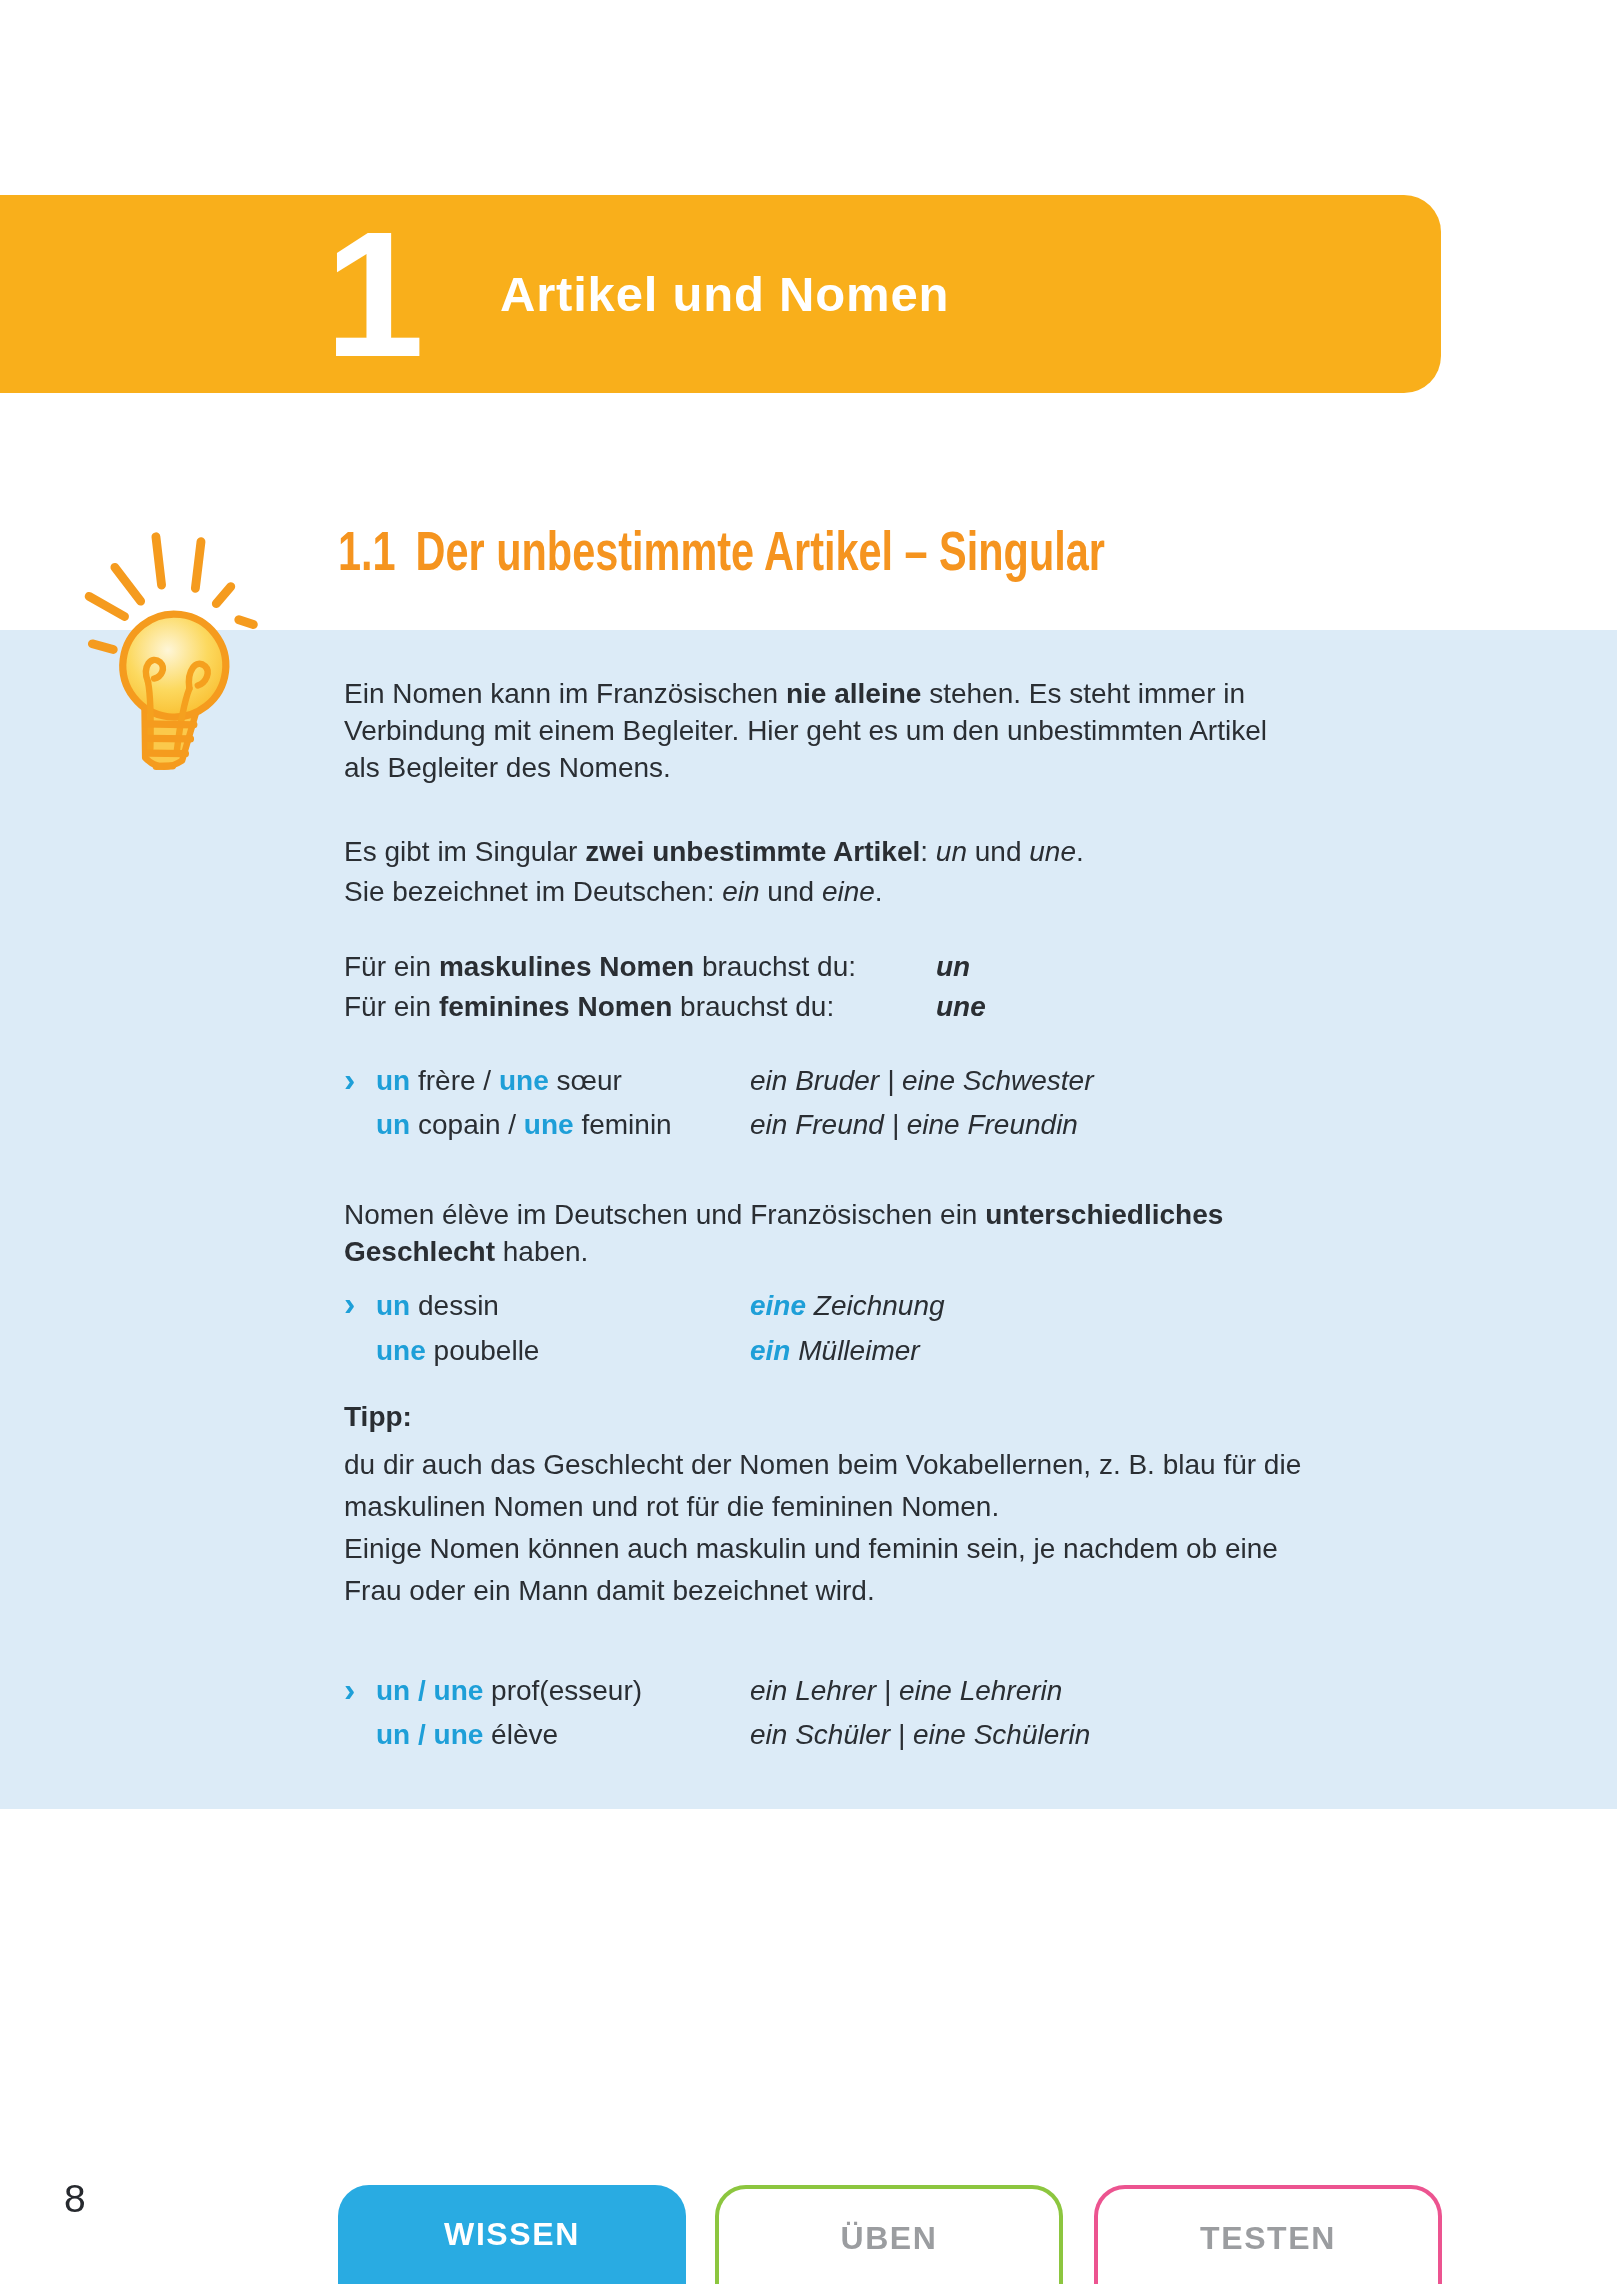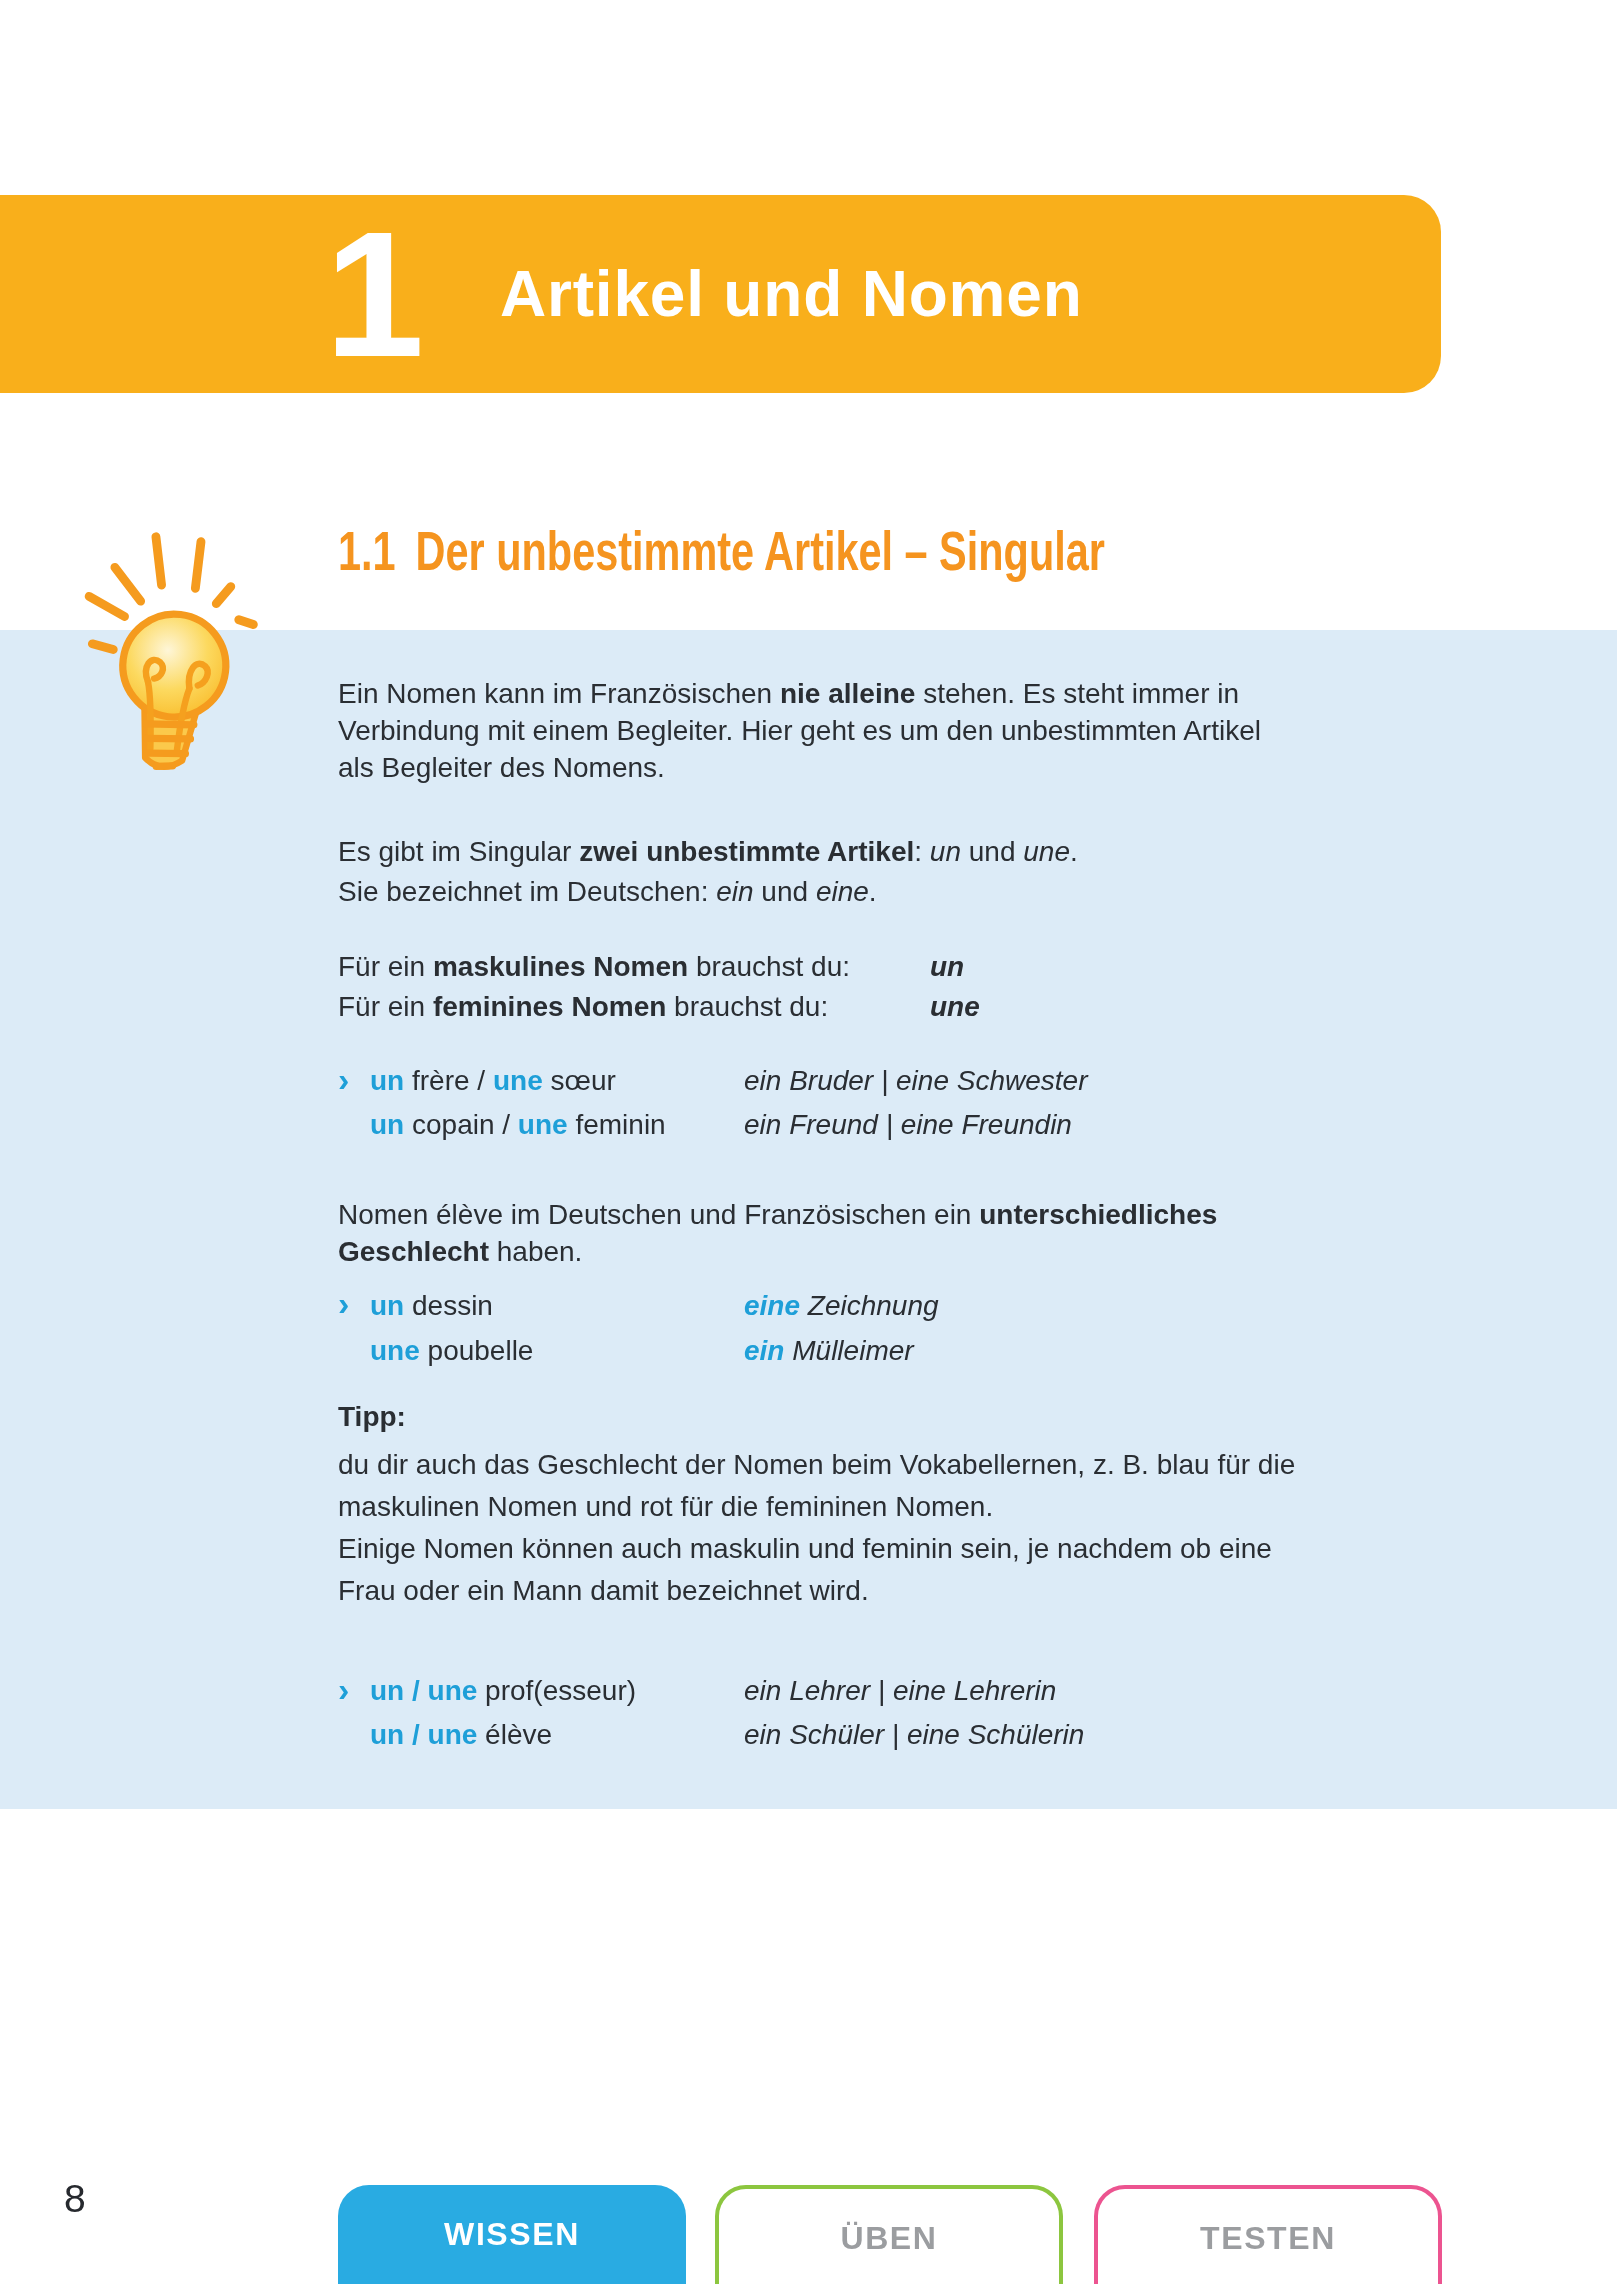"Artikel und Nomen" .chapter-title { font-size: 64px -> 49px }
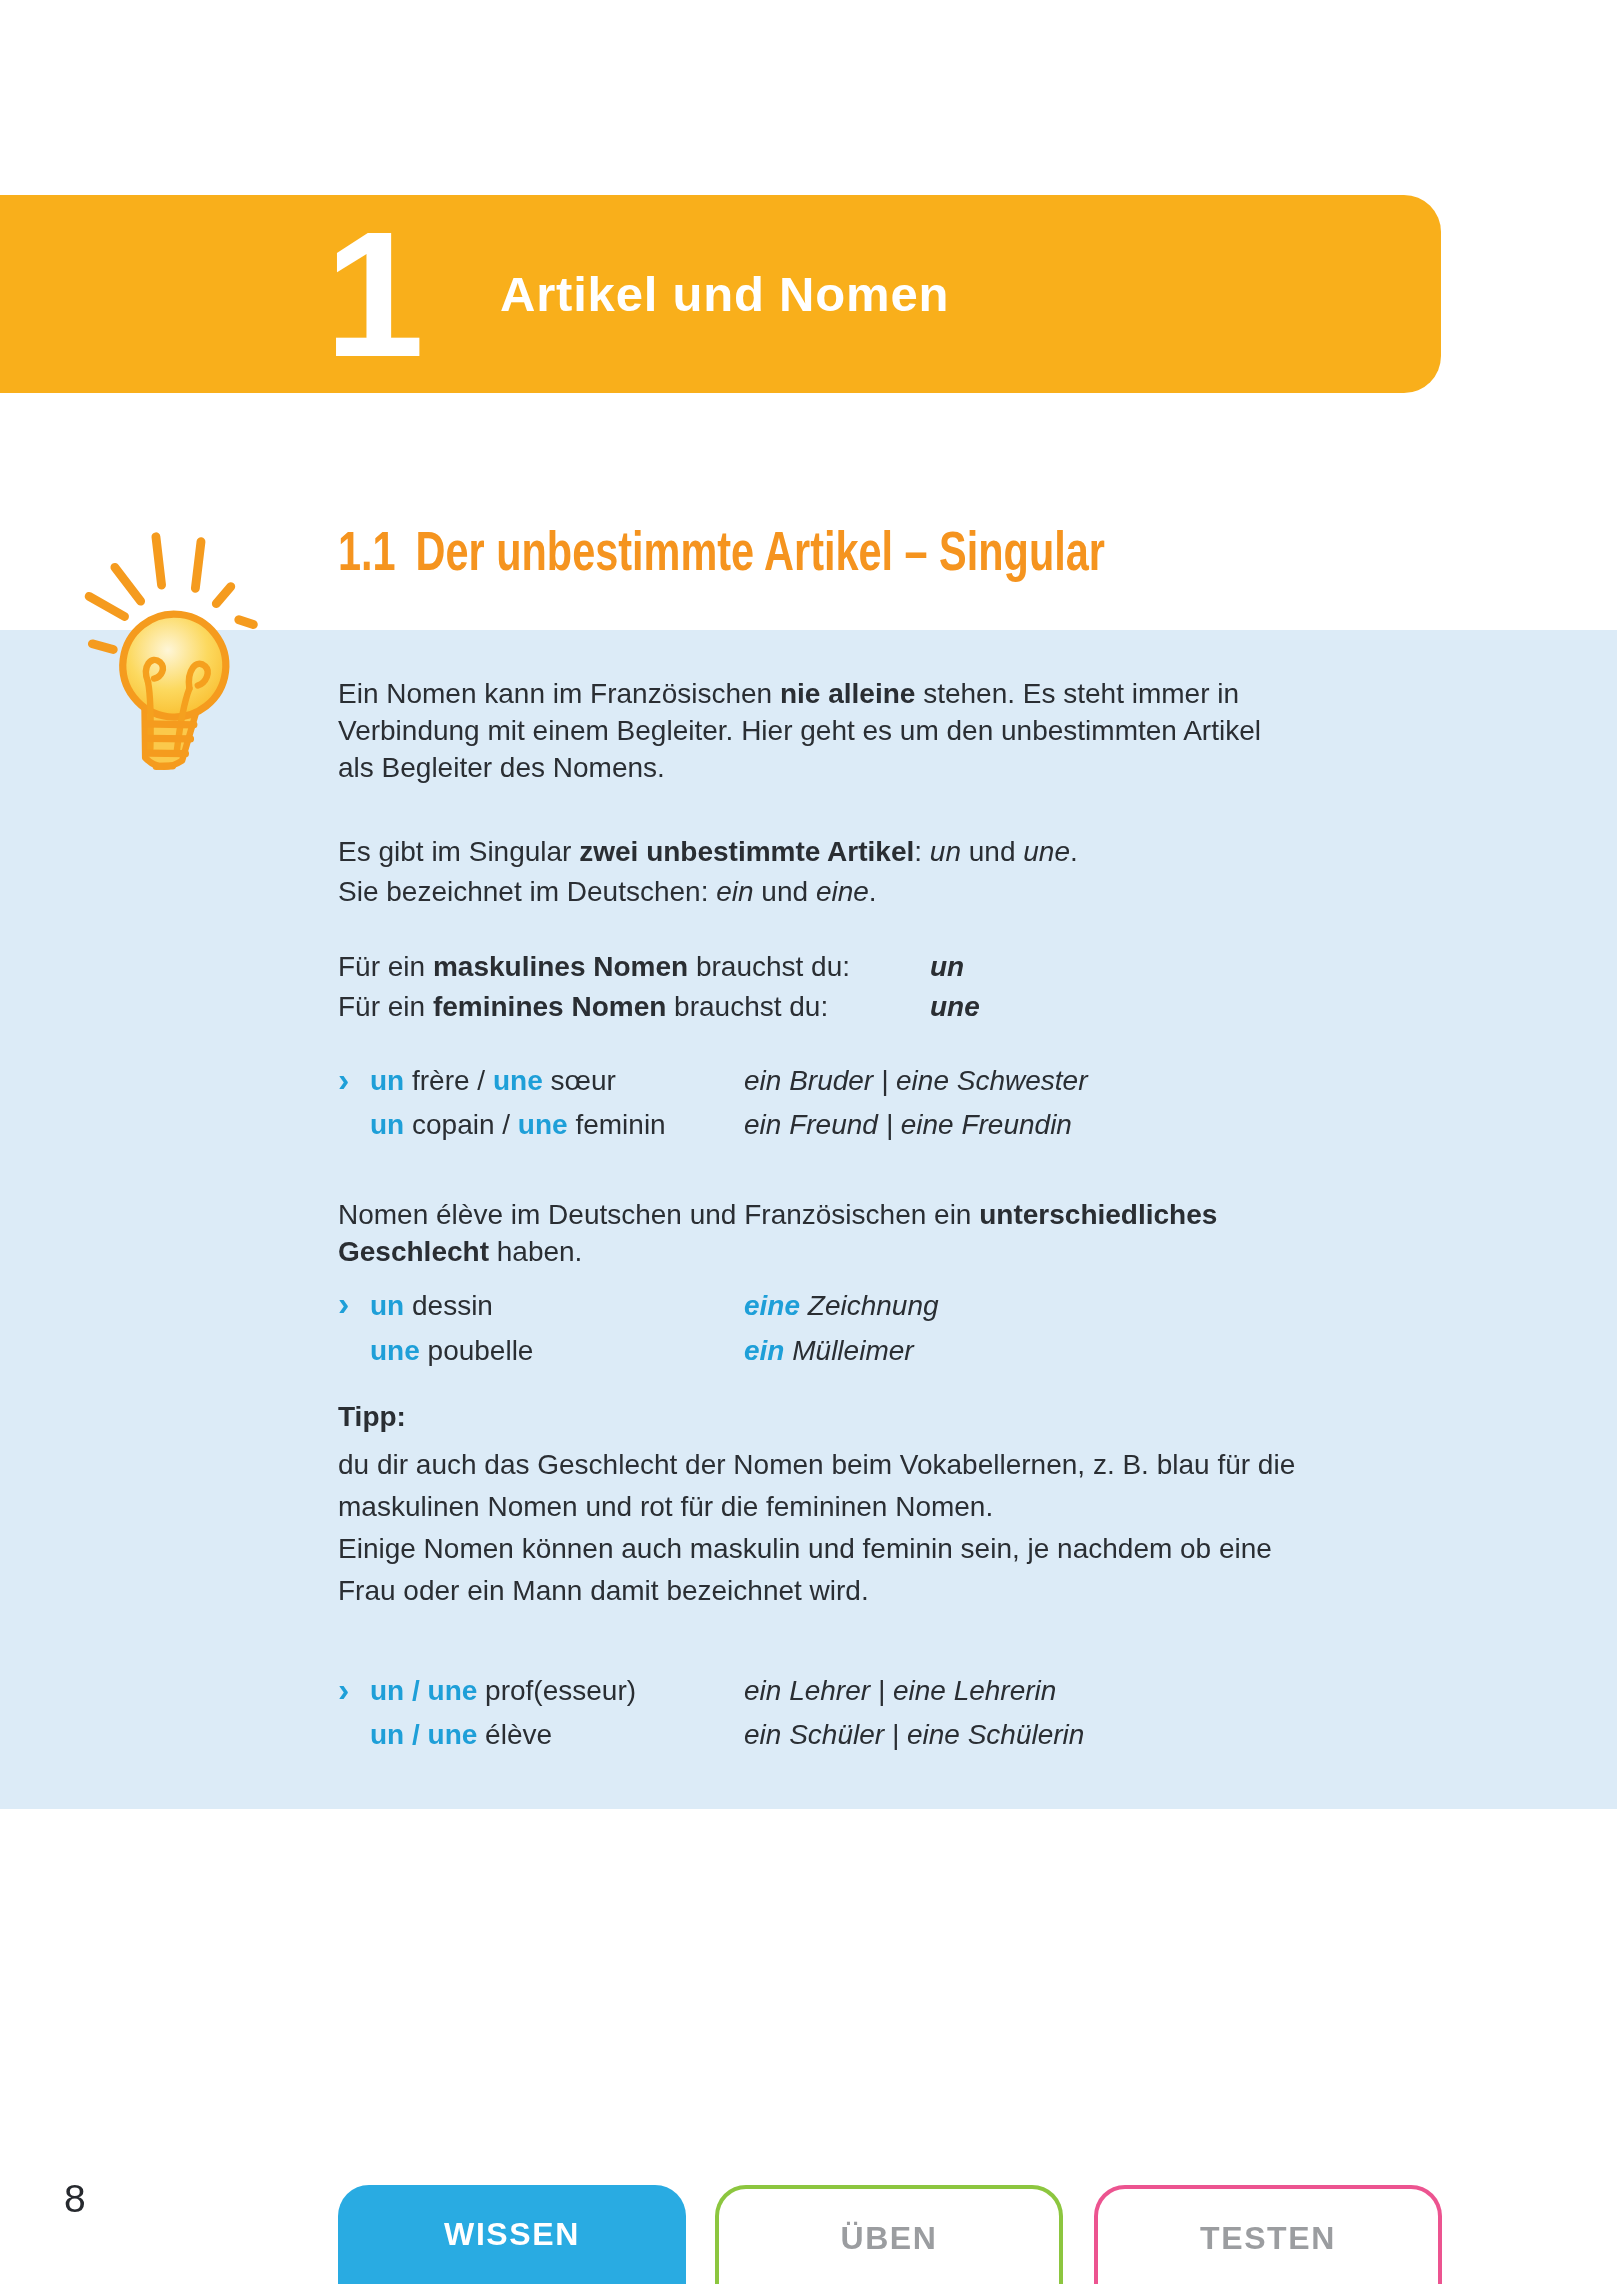"Ein Nomen kann im Französischen" .line { margin-left: none -> 6px }
